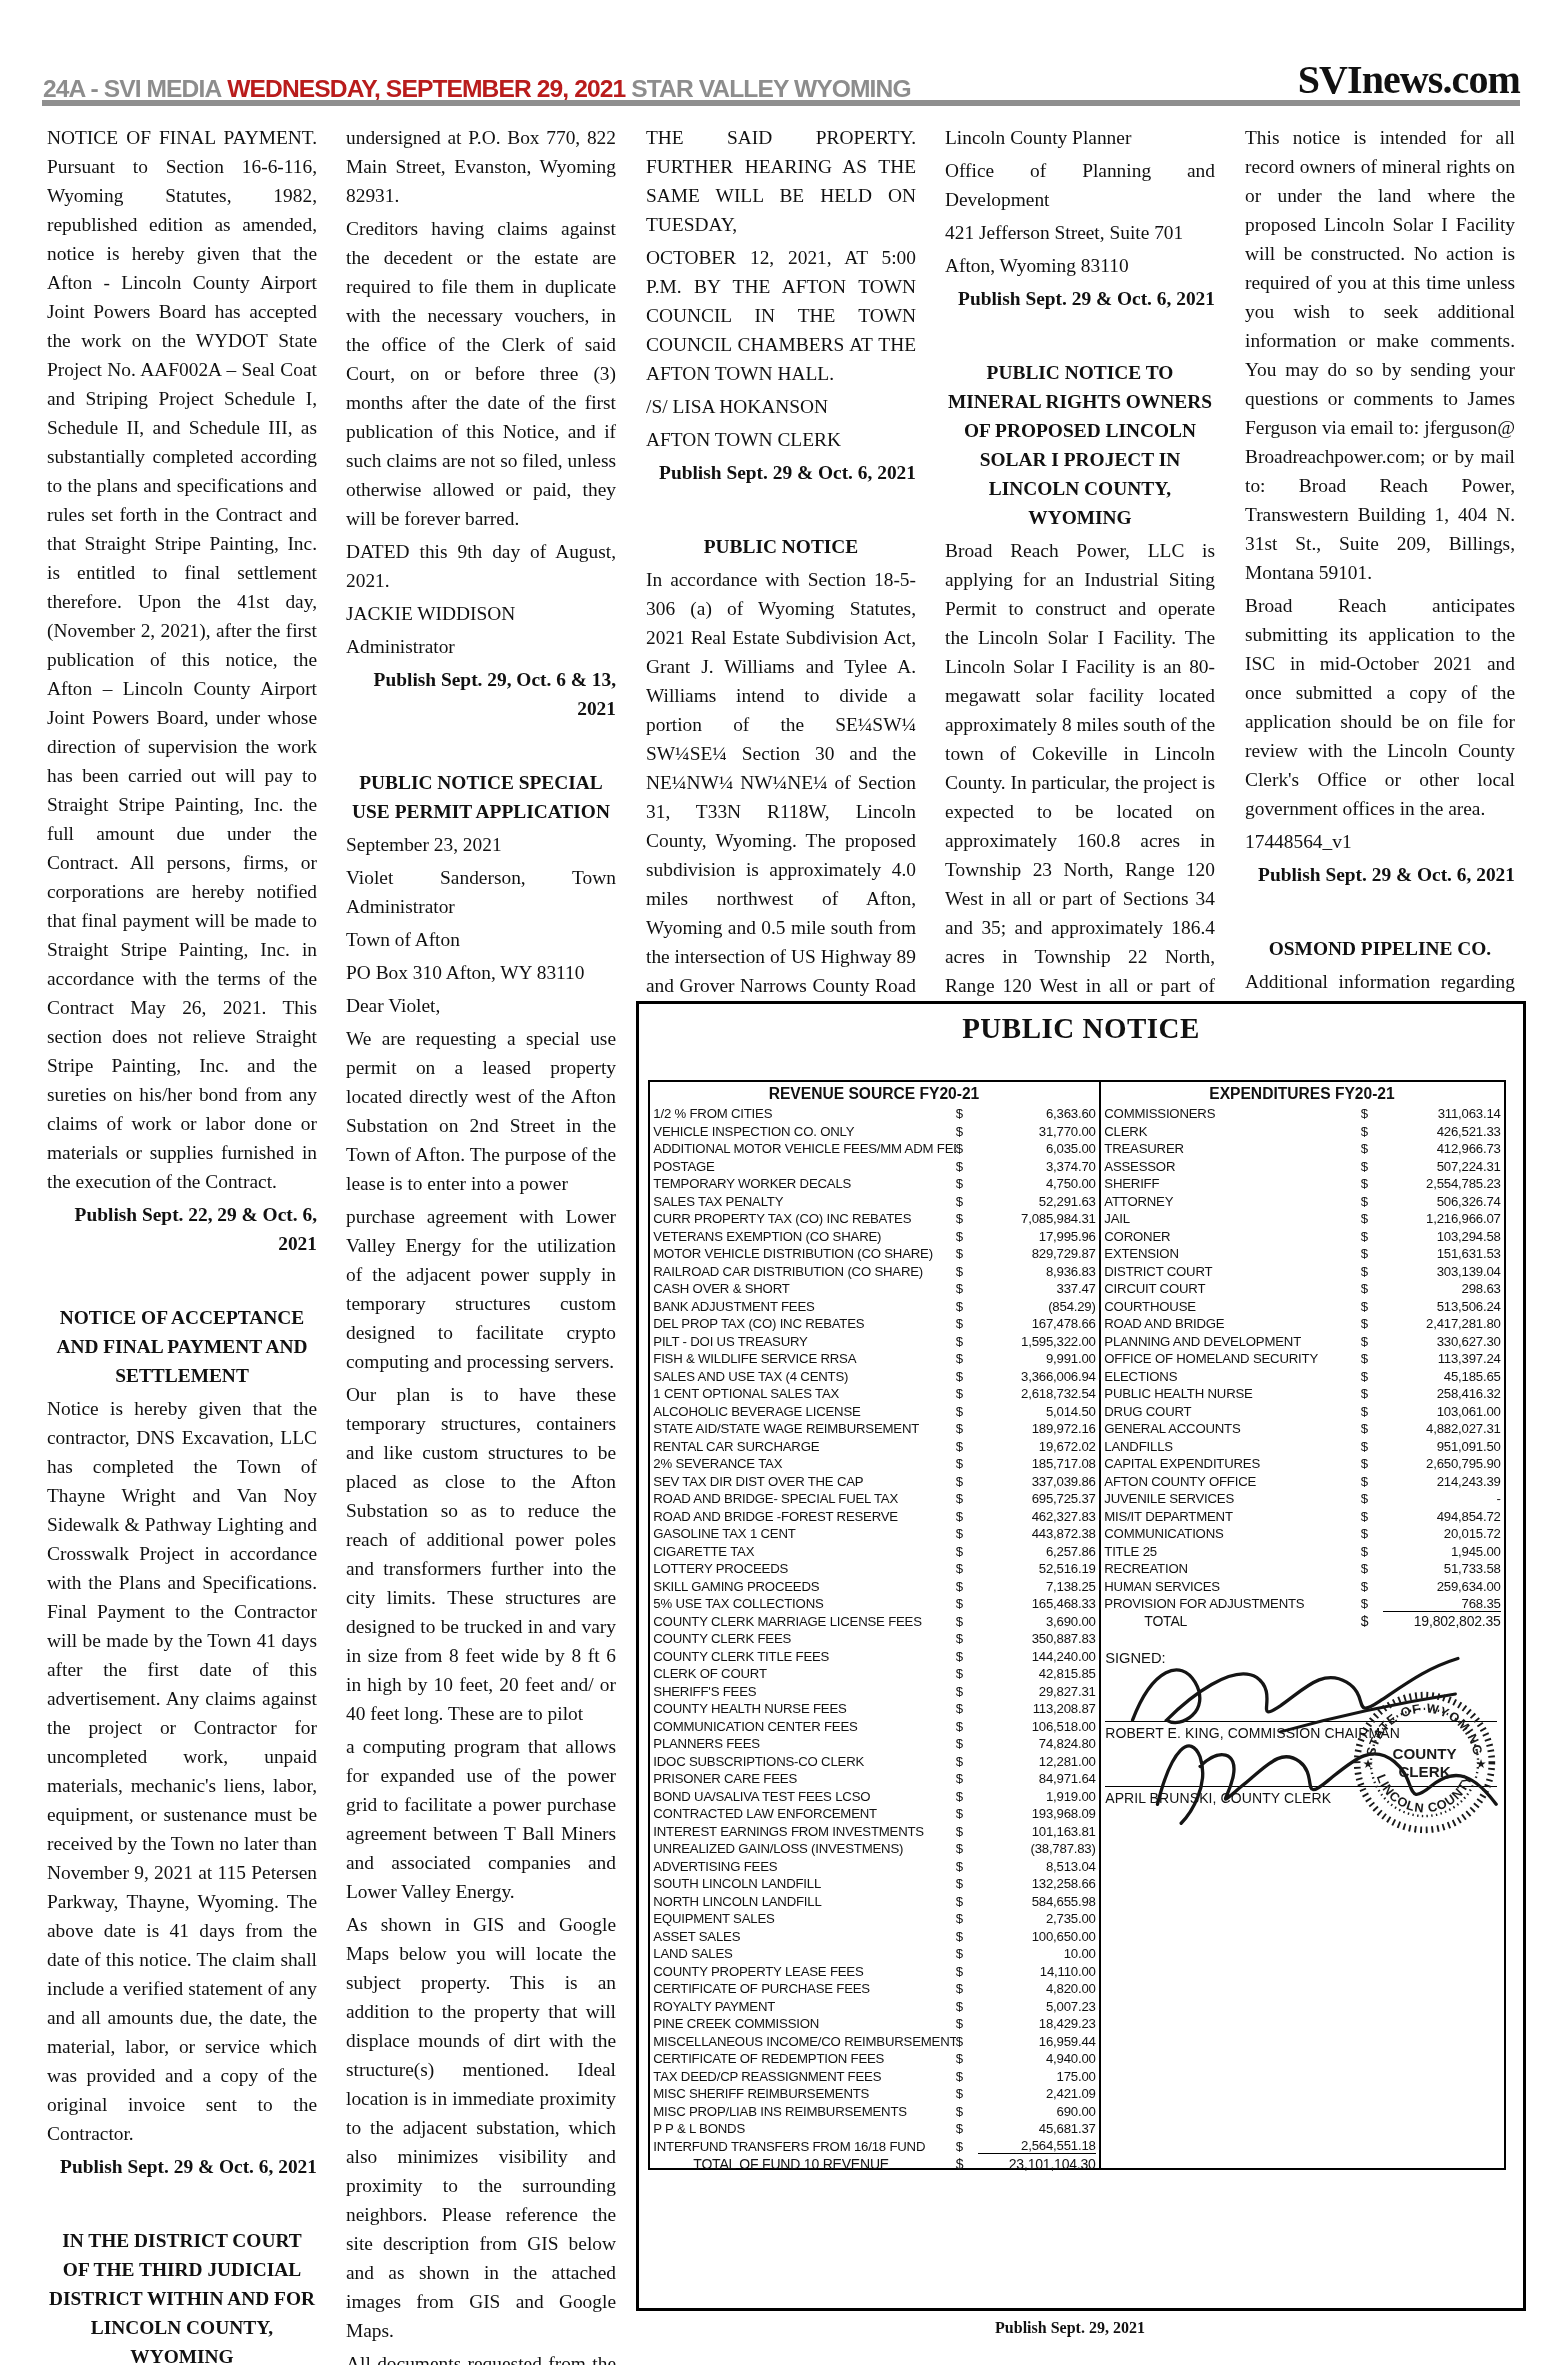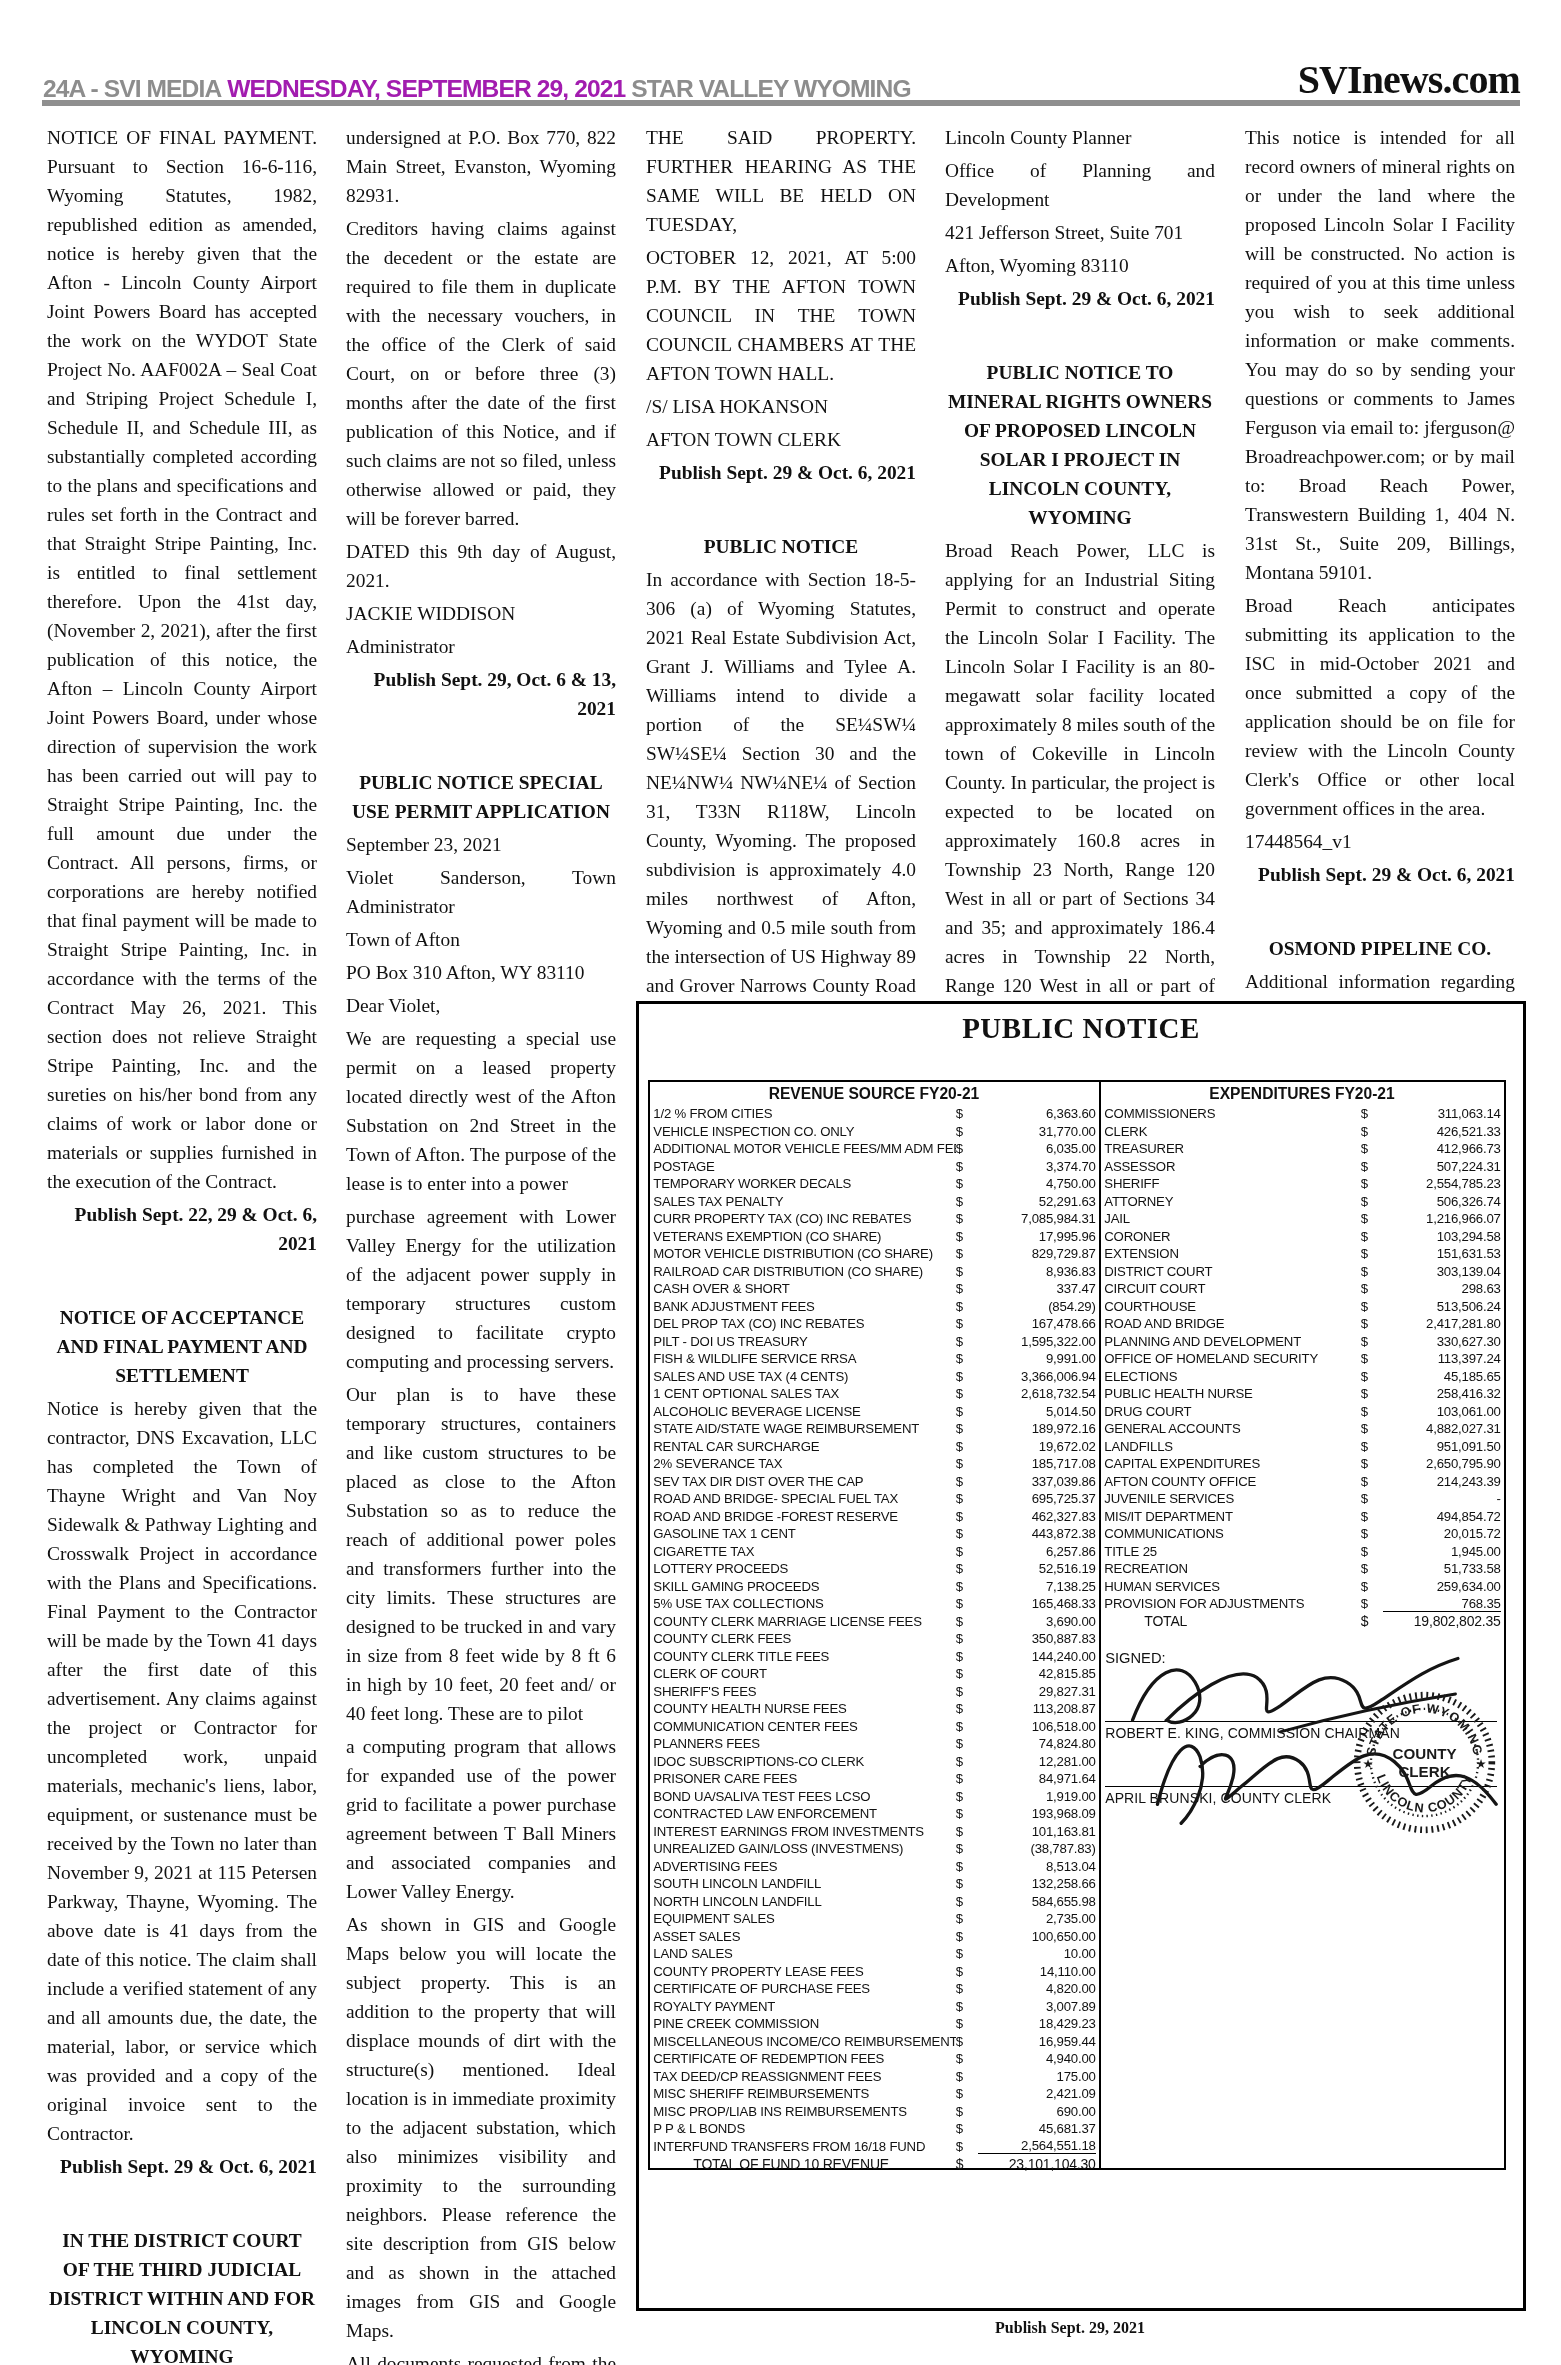"WEDNESDAY, SEPTEMBER 29, 2021" .mast-left .strong { color: #a21caf -> #b91c1c }
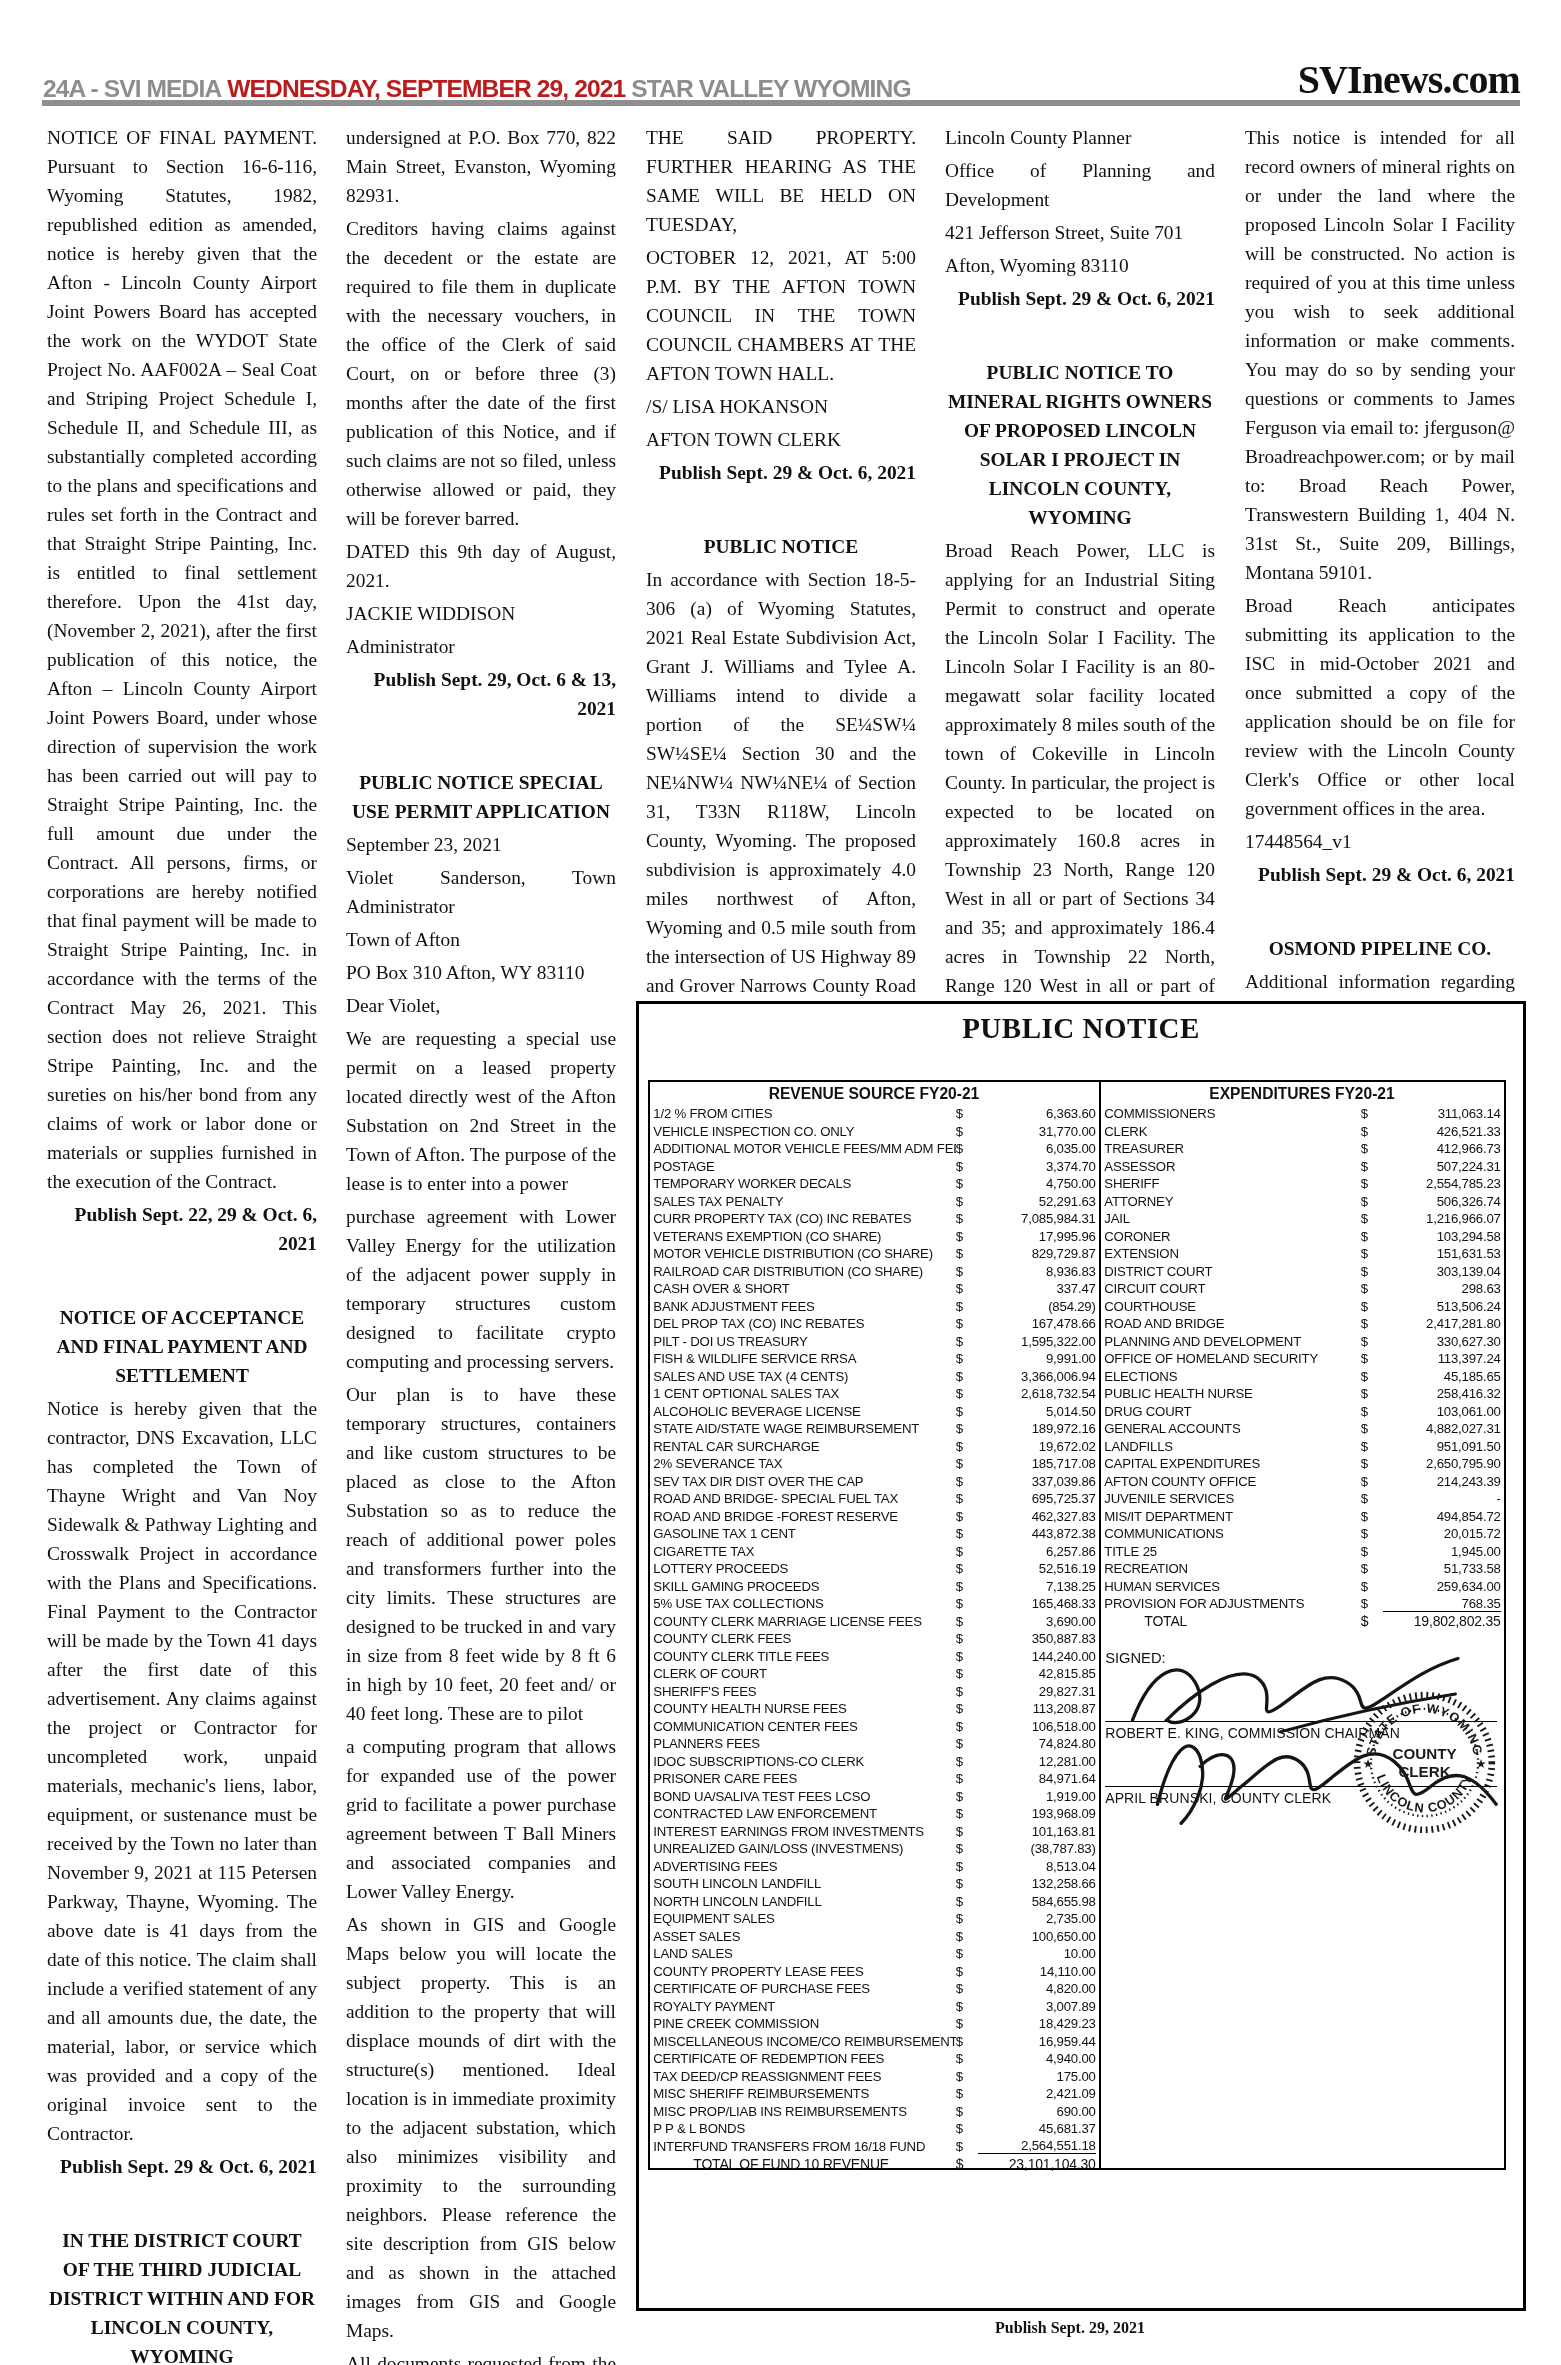"3,007.89" span.amt { text: 3,007.89 -> 5,007.23 }
